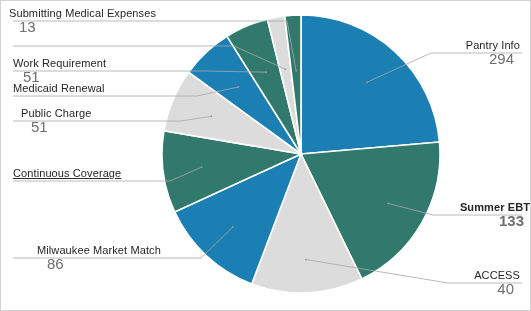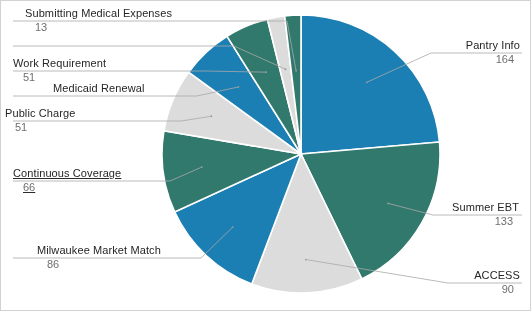"Submitting Medical Expenses" div.lbl { left: 24px -> 8px }
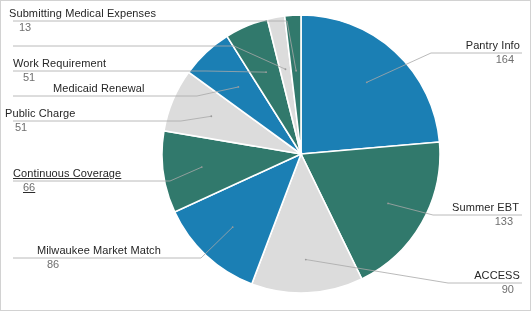"13" .lbl .val { font-size: 11px -> 15px }
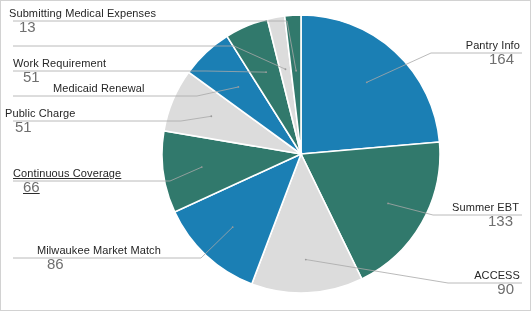"164" span.val { text: 164 -> 294 }
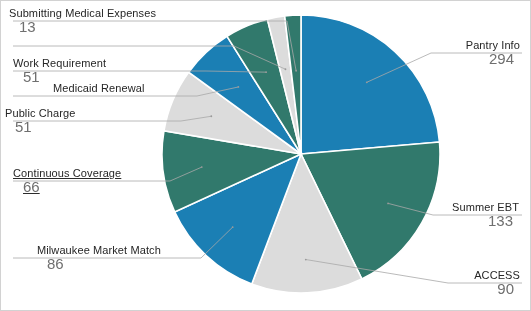"Medicaid Renewal" div.lbl { margin-left: 40px -> none }
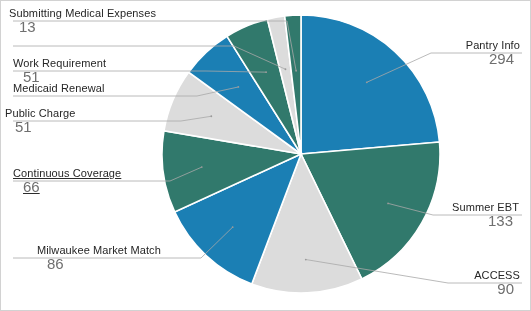"Public Charge" div.lbl { left: 4px -> 20px }
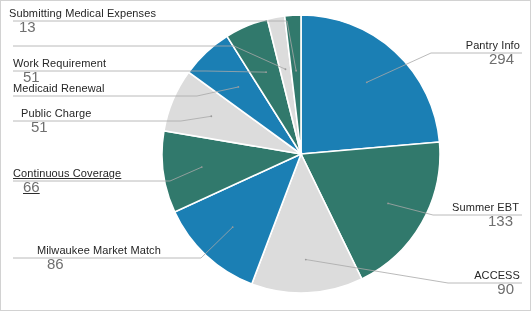"66" span.val { html: <span>66</span> -> none }
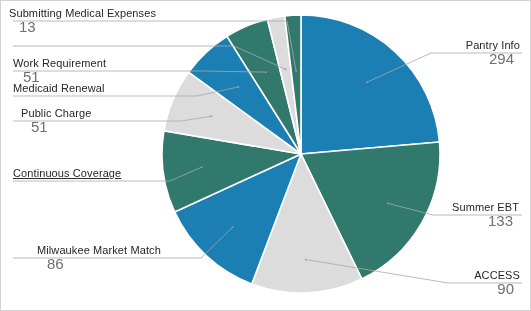"Summer EBT" div.lbl { font-weight: none -> bold; right: 11px -> 0 }
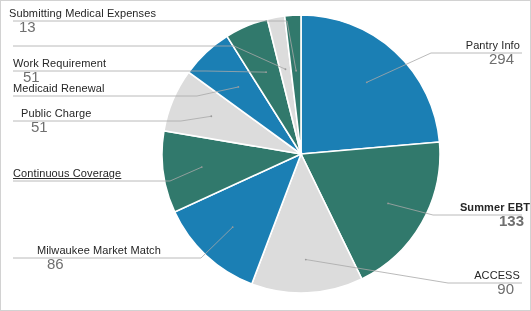"90" span.val { text: 90 -> 40 }
